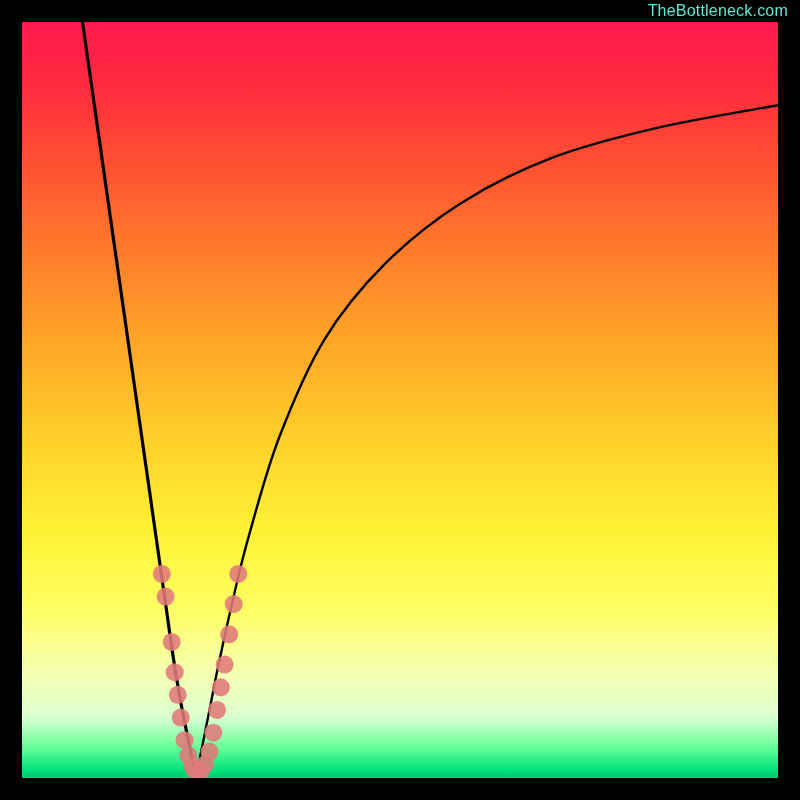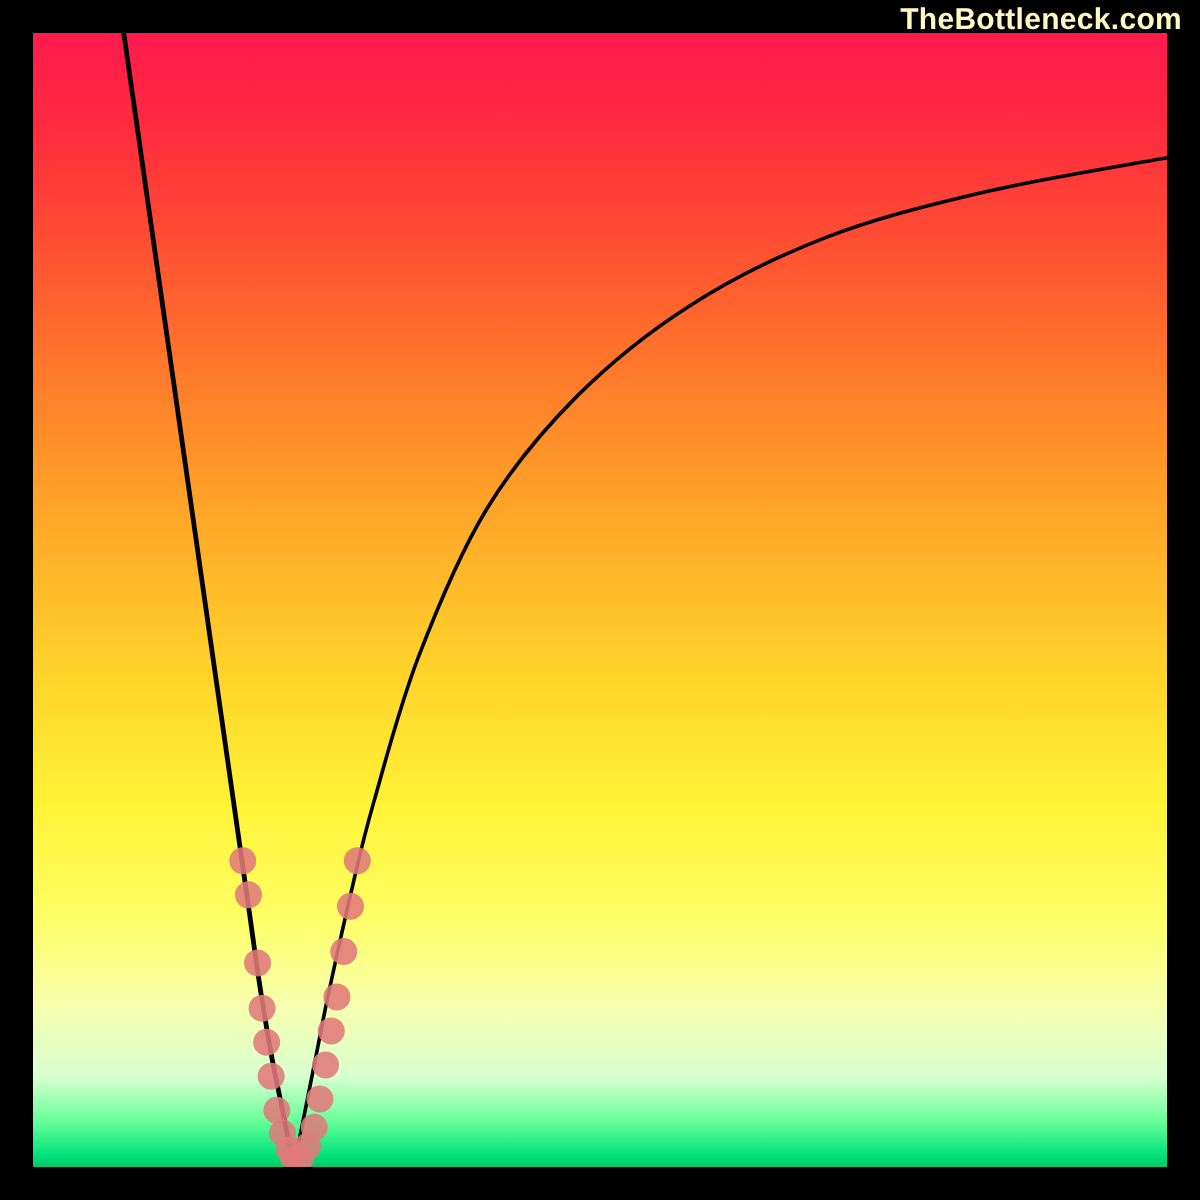"TheBottleneck.com" .watermark { color: #fef9c3 -> #5eead4; font-size: 20px -> 16px; font-weight: 700 -> 400 }
